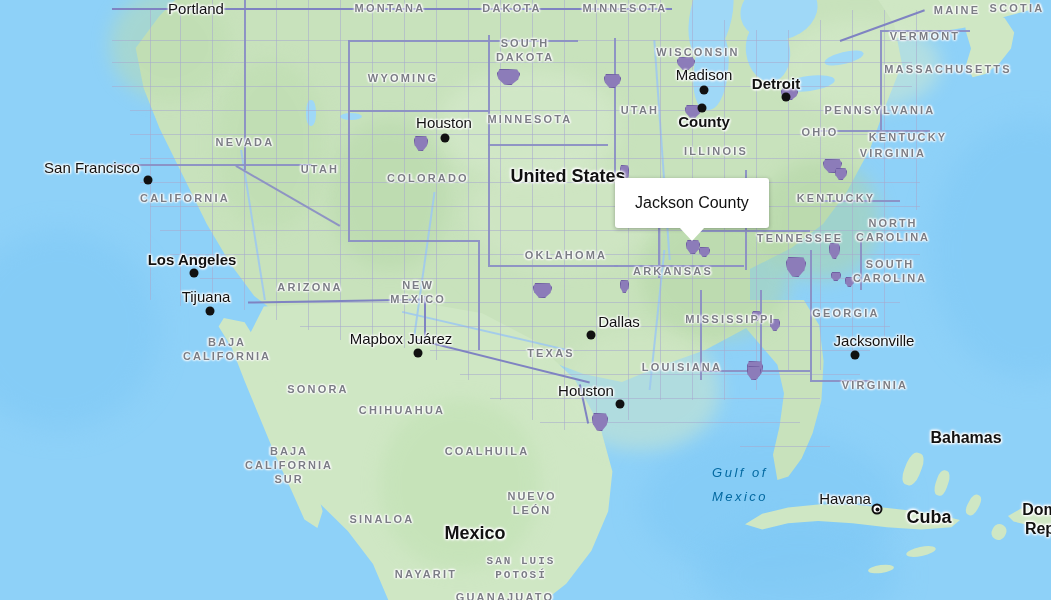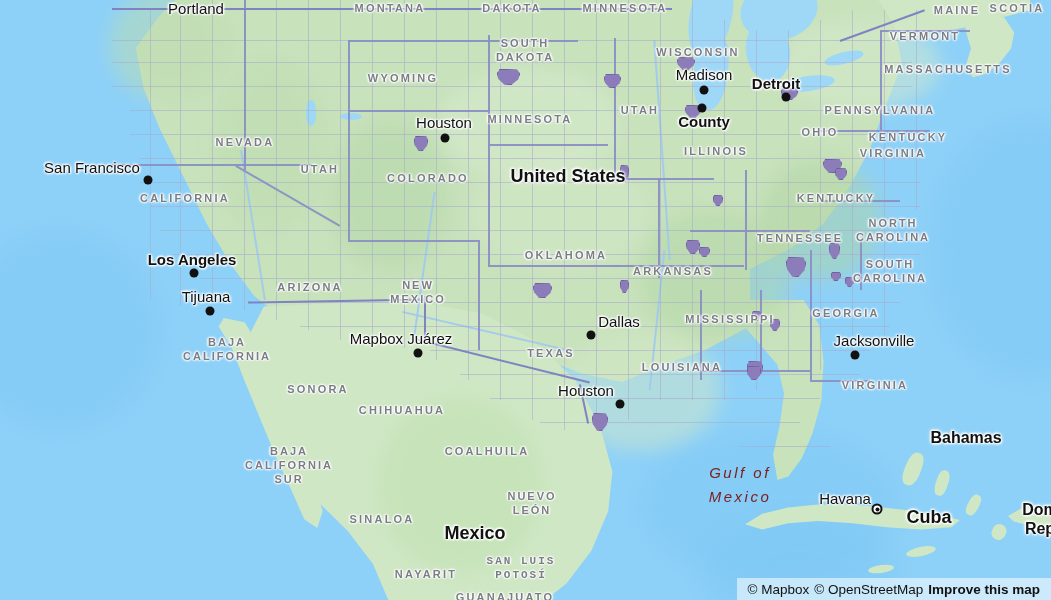"Jackson County" div.popup { html: none -> <div> <div>Jackson County</div> <div></div> </div> }
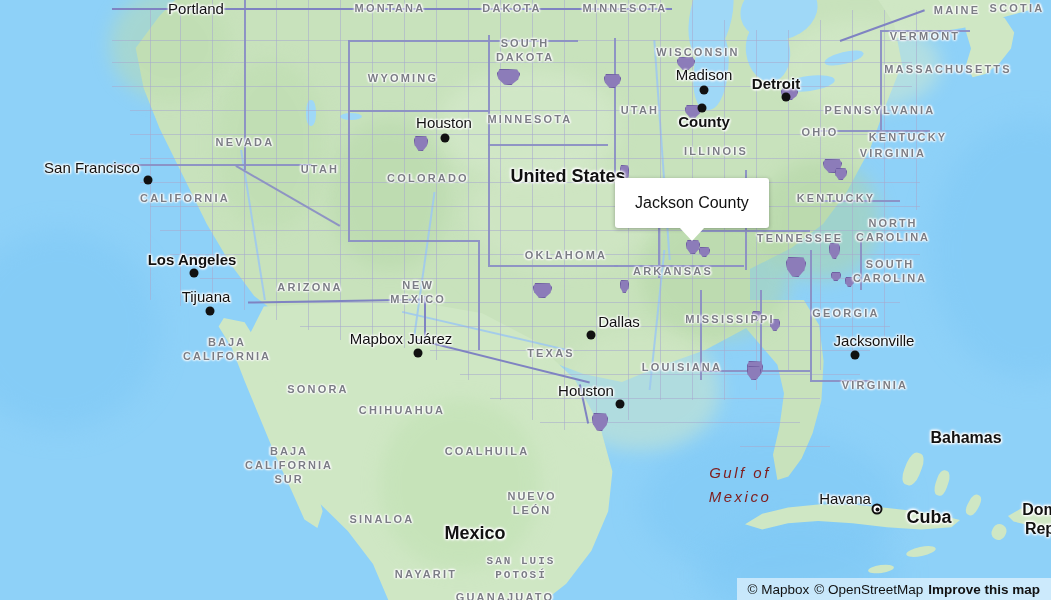"Gulf of" .lbl-water { color: #7f1d1d -> #0369a1; font-size: 15px -> 13px }
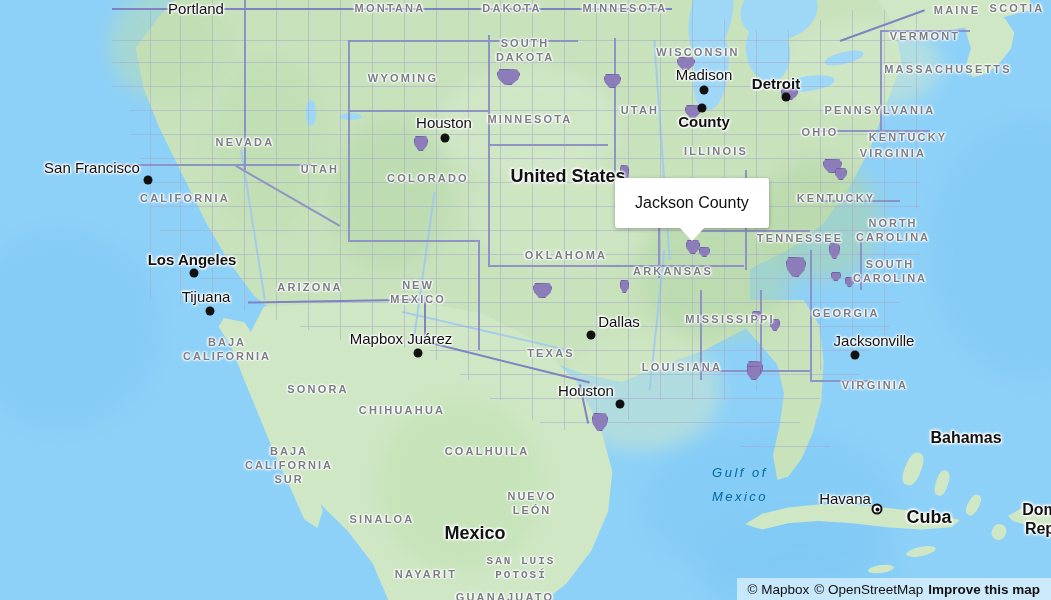"© Mapbox" div.attrib { html: <div> <span>© Mapbox</span> <span>© OpenStreetMap</span> <span>Improve this map</span> </div> -> none }
